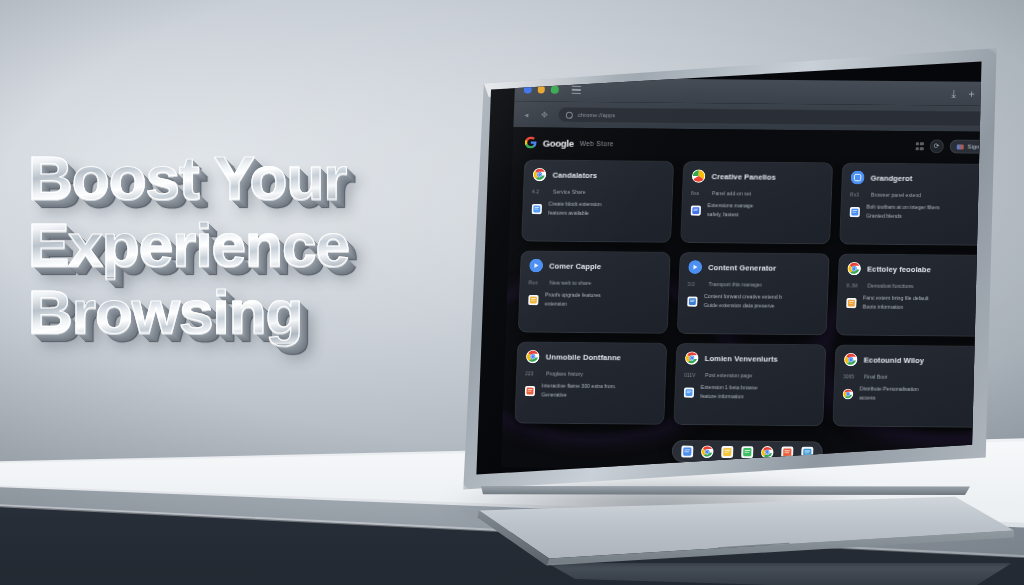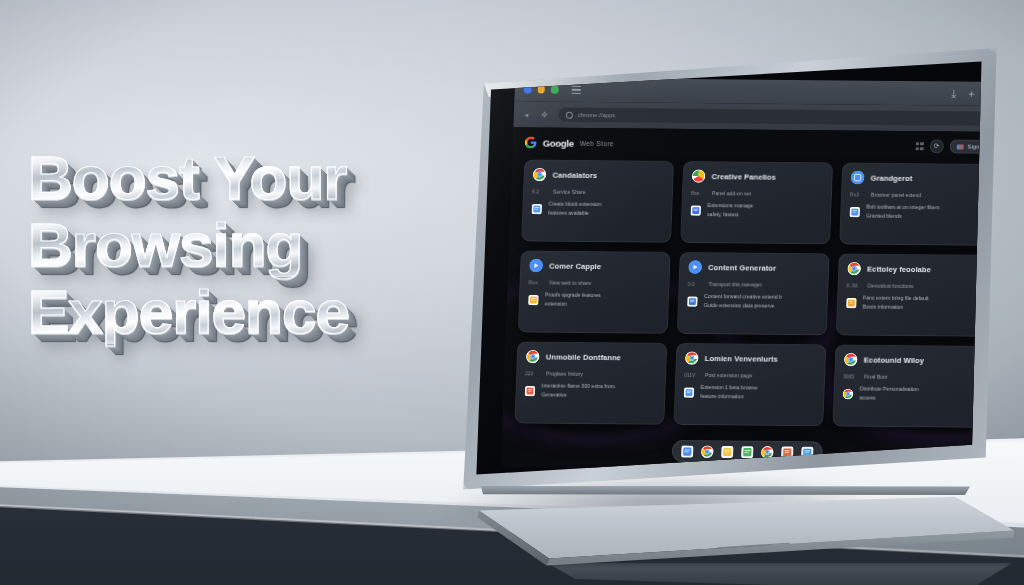"Browsing" div.hl-line { order: before "Experience" -> after "Experience" }
